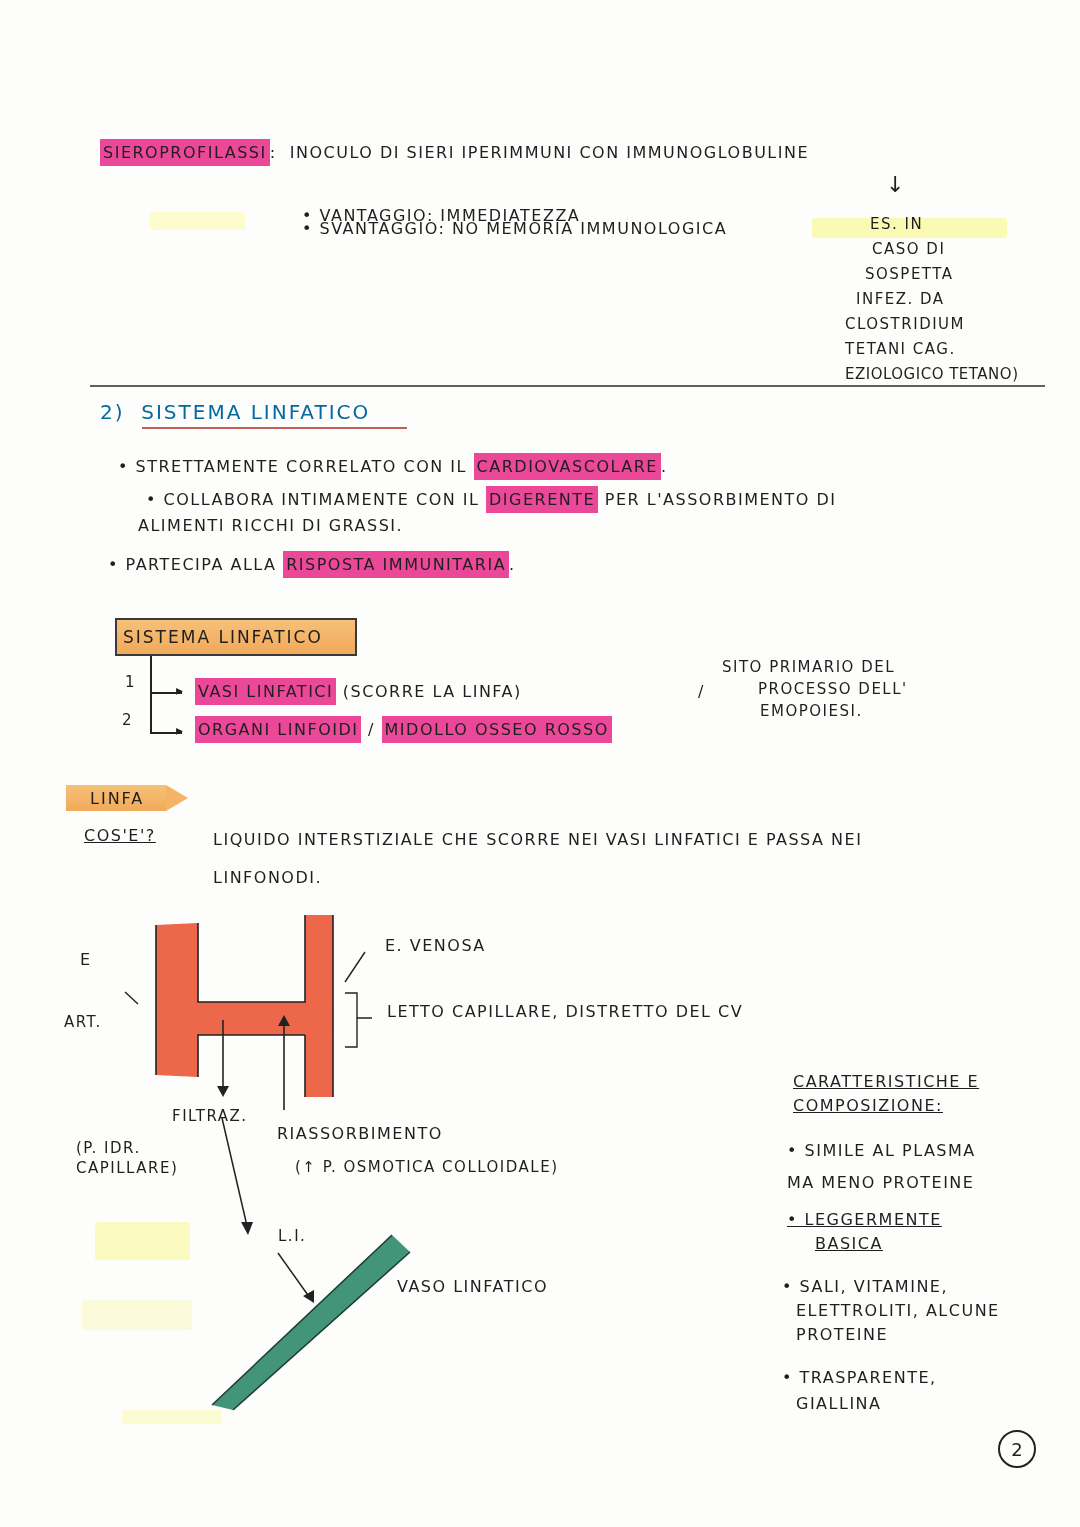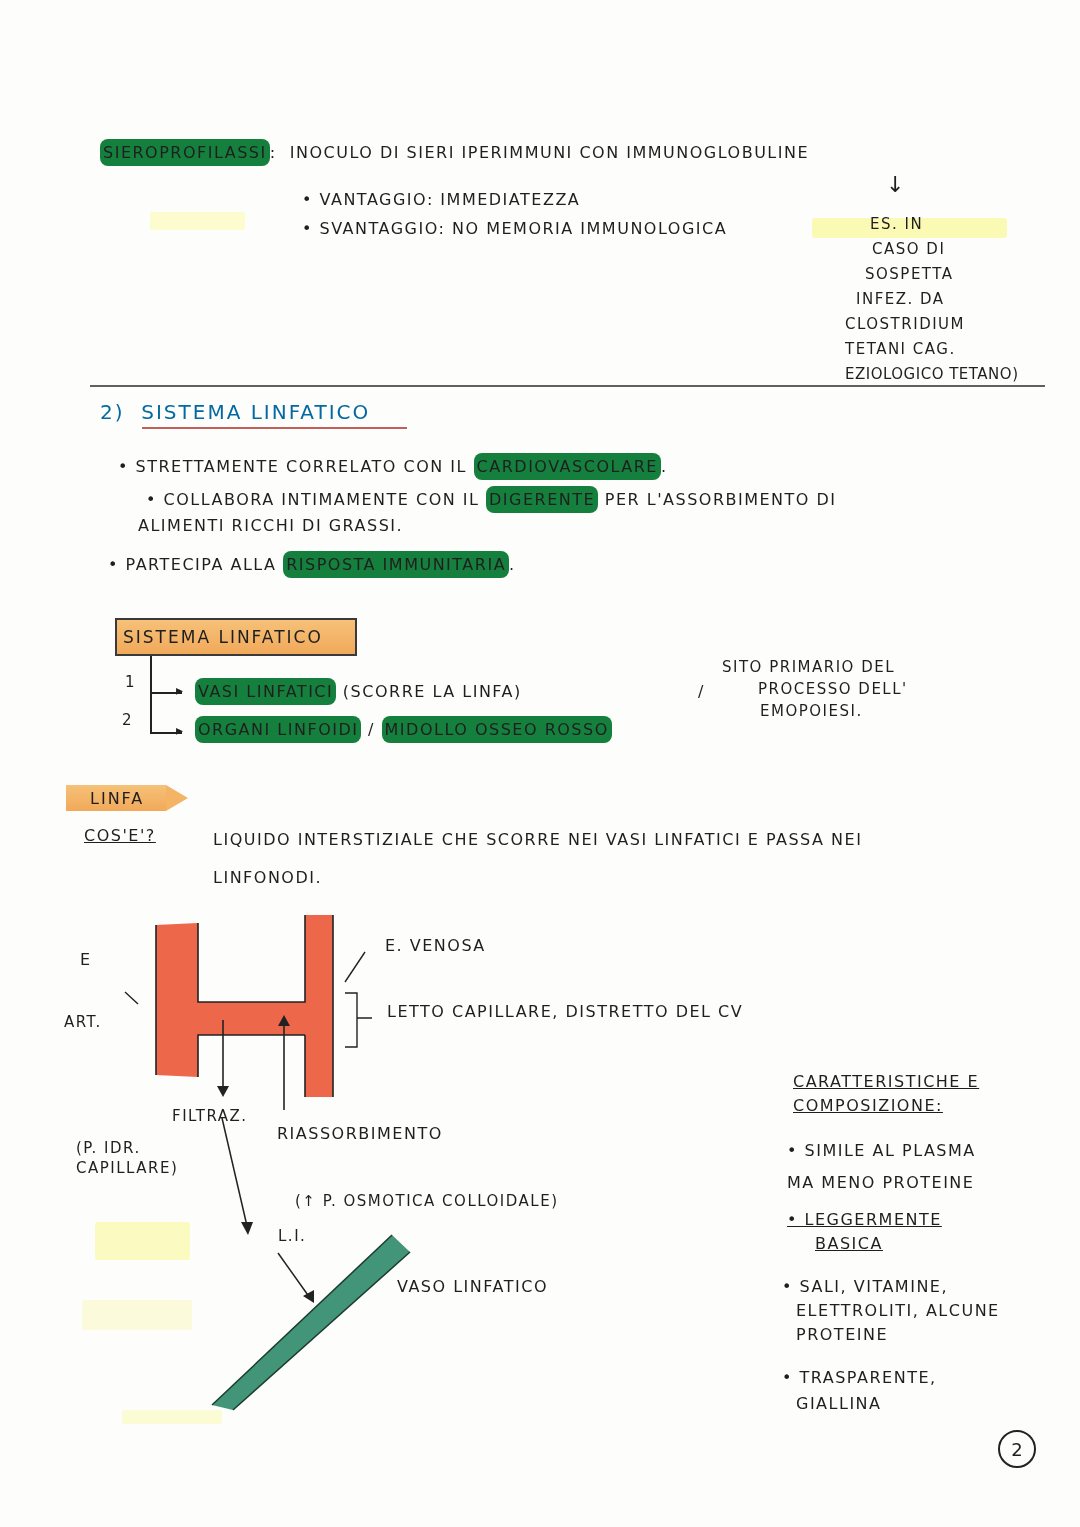"SIEROPROFILASSI" .hl { background: #15803d -> #ec4899; border-radius: 8px -> 0 }
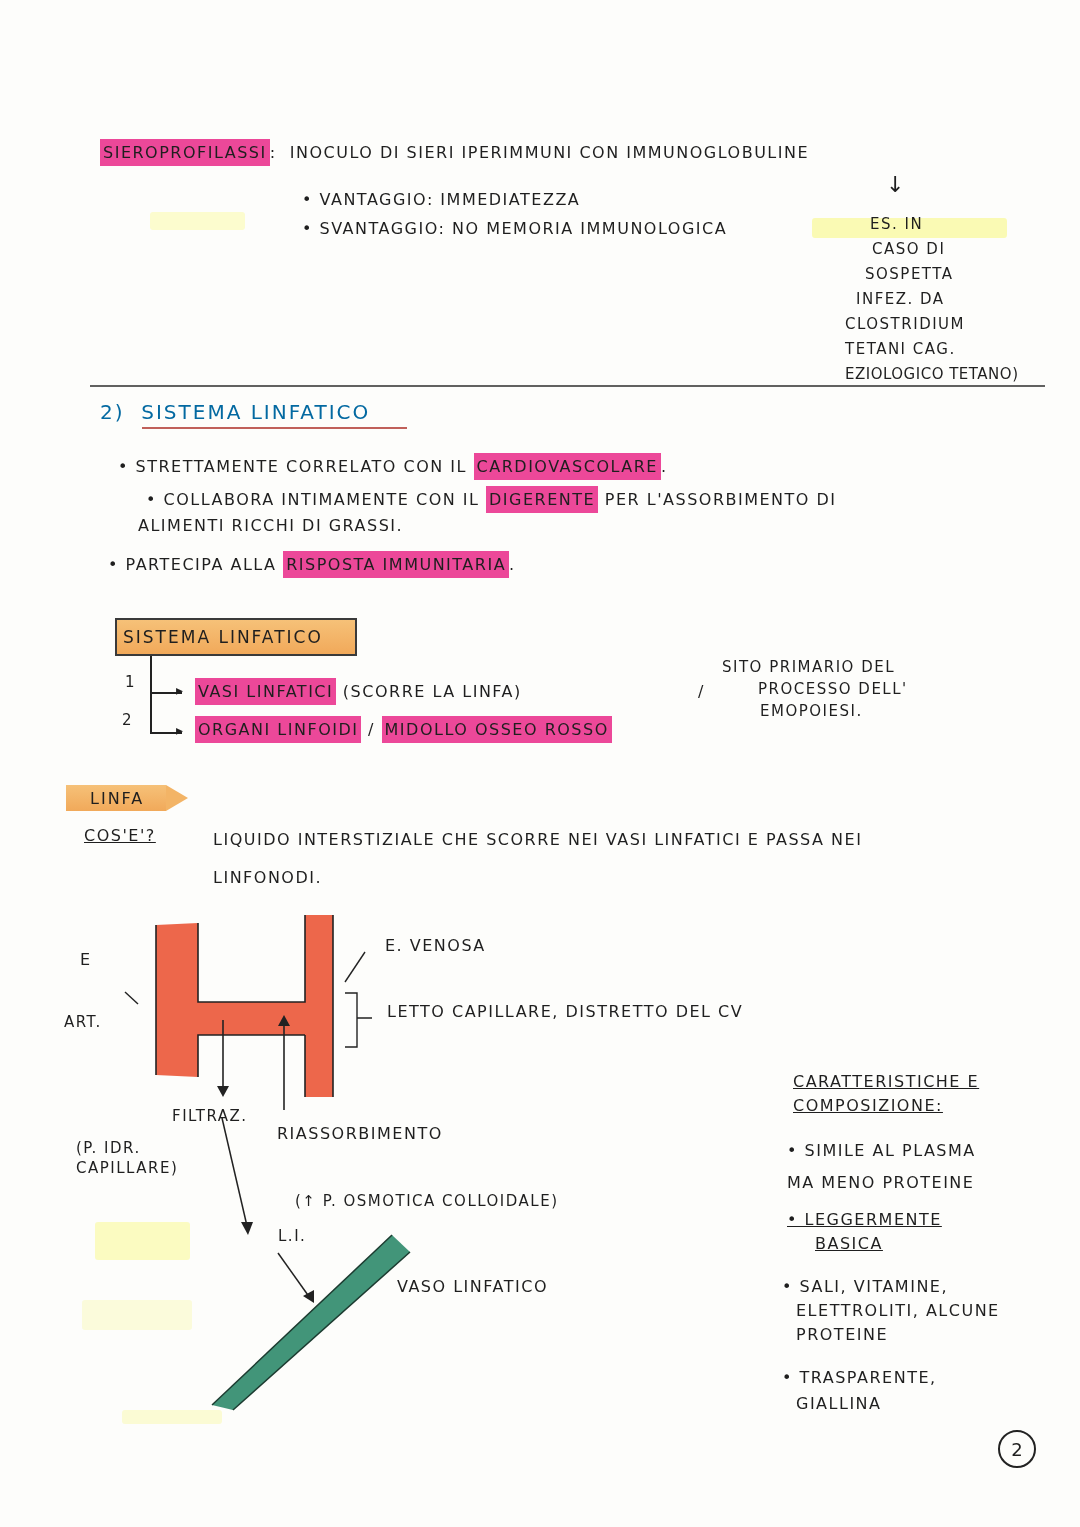"• VANTAGGIO: IMMEDIATEZZA" div.abs { top: 190px -> 206px }
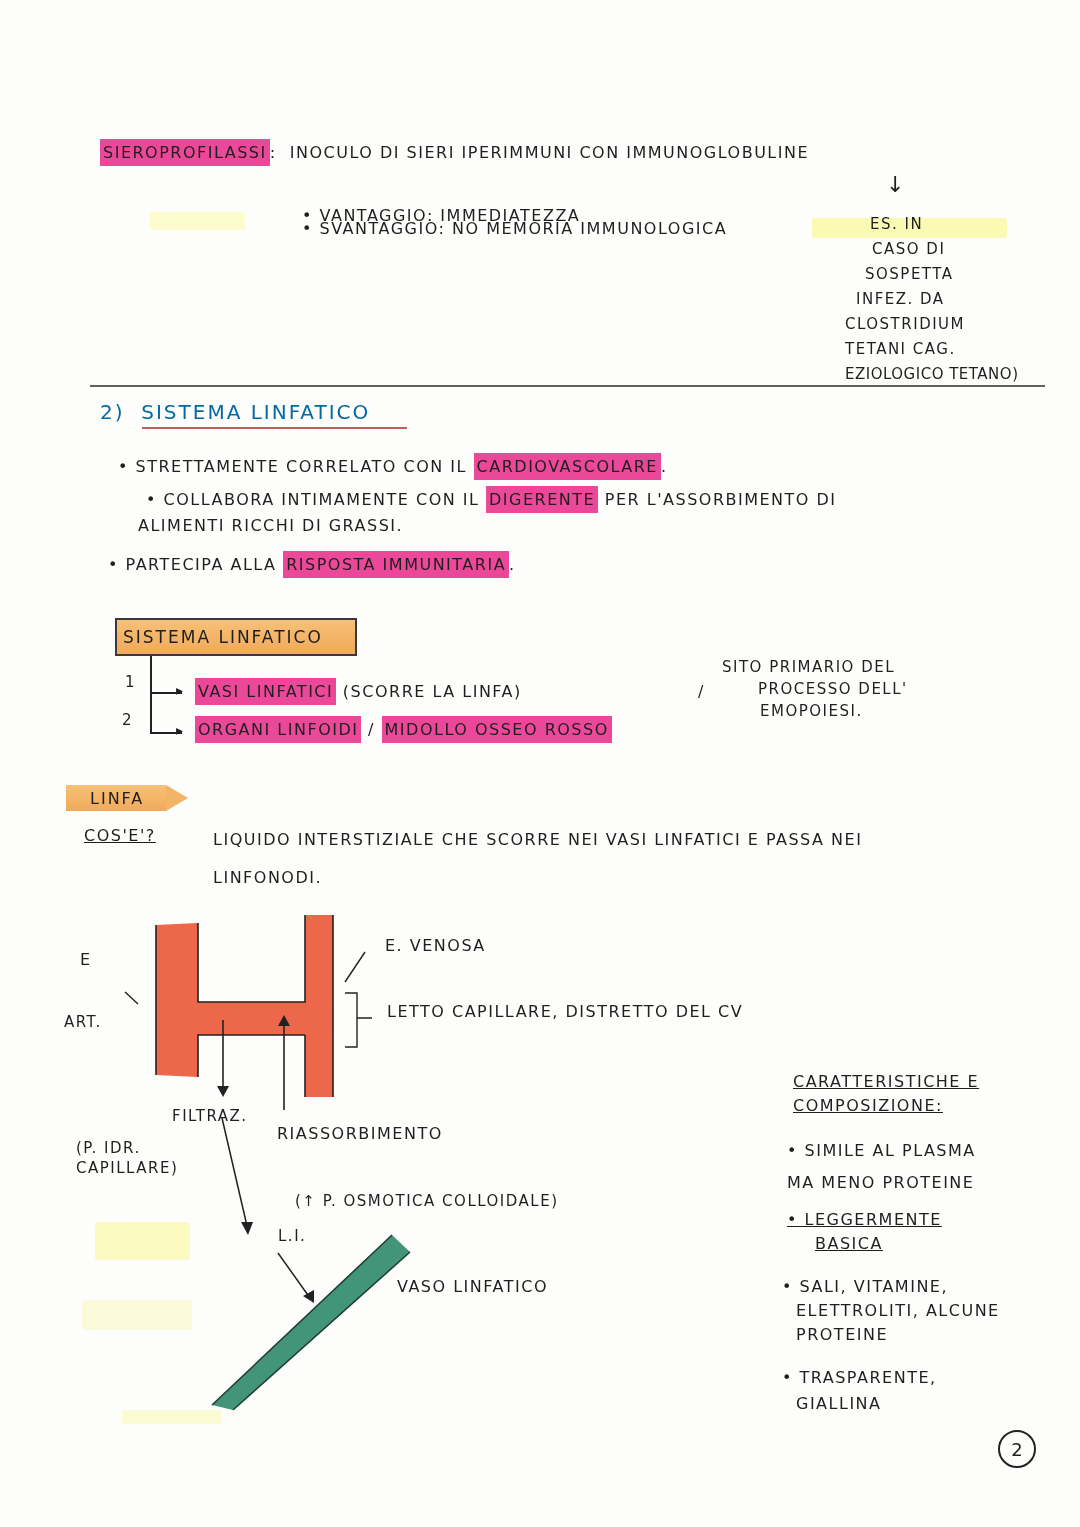"(↑ P. OSMOTICA COLLOIDALE)" div.abs { margin-top: 34px -> none }
